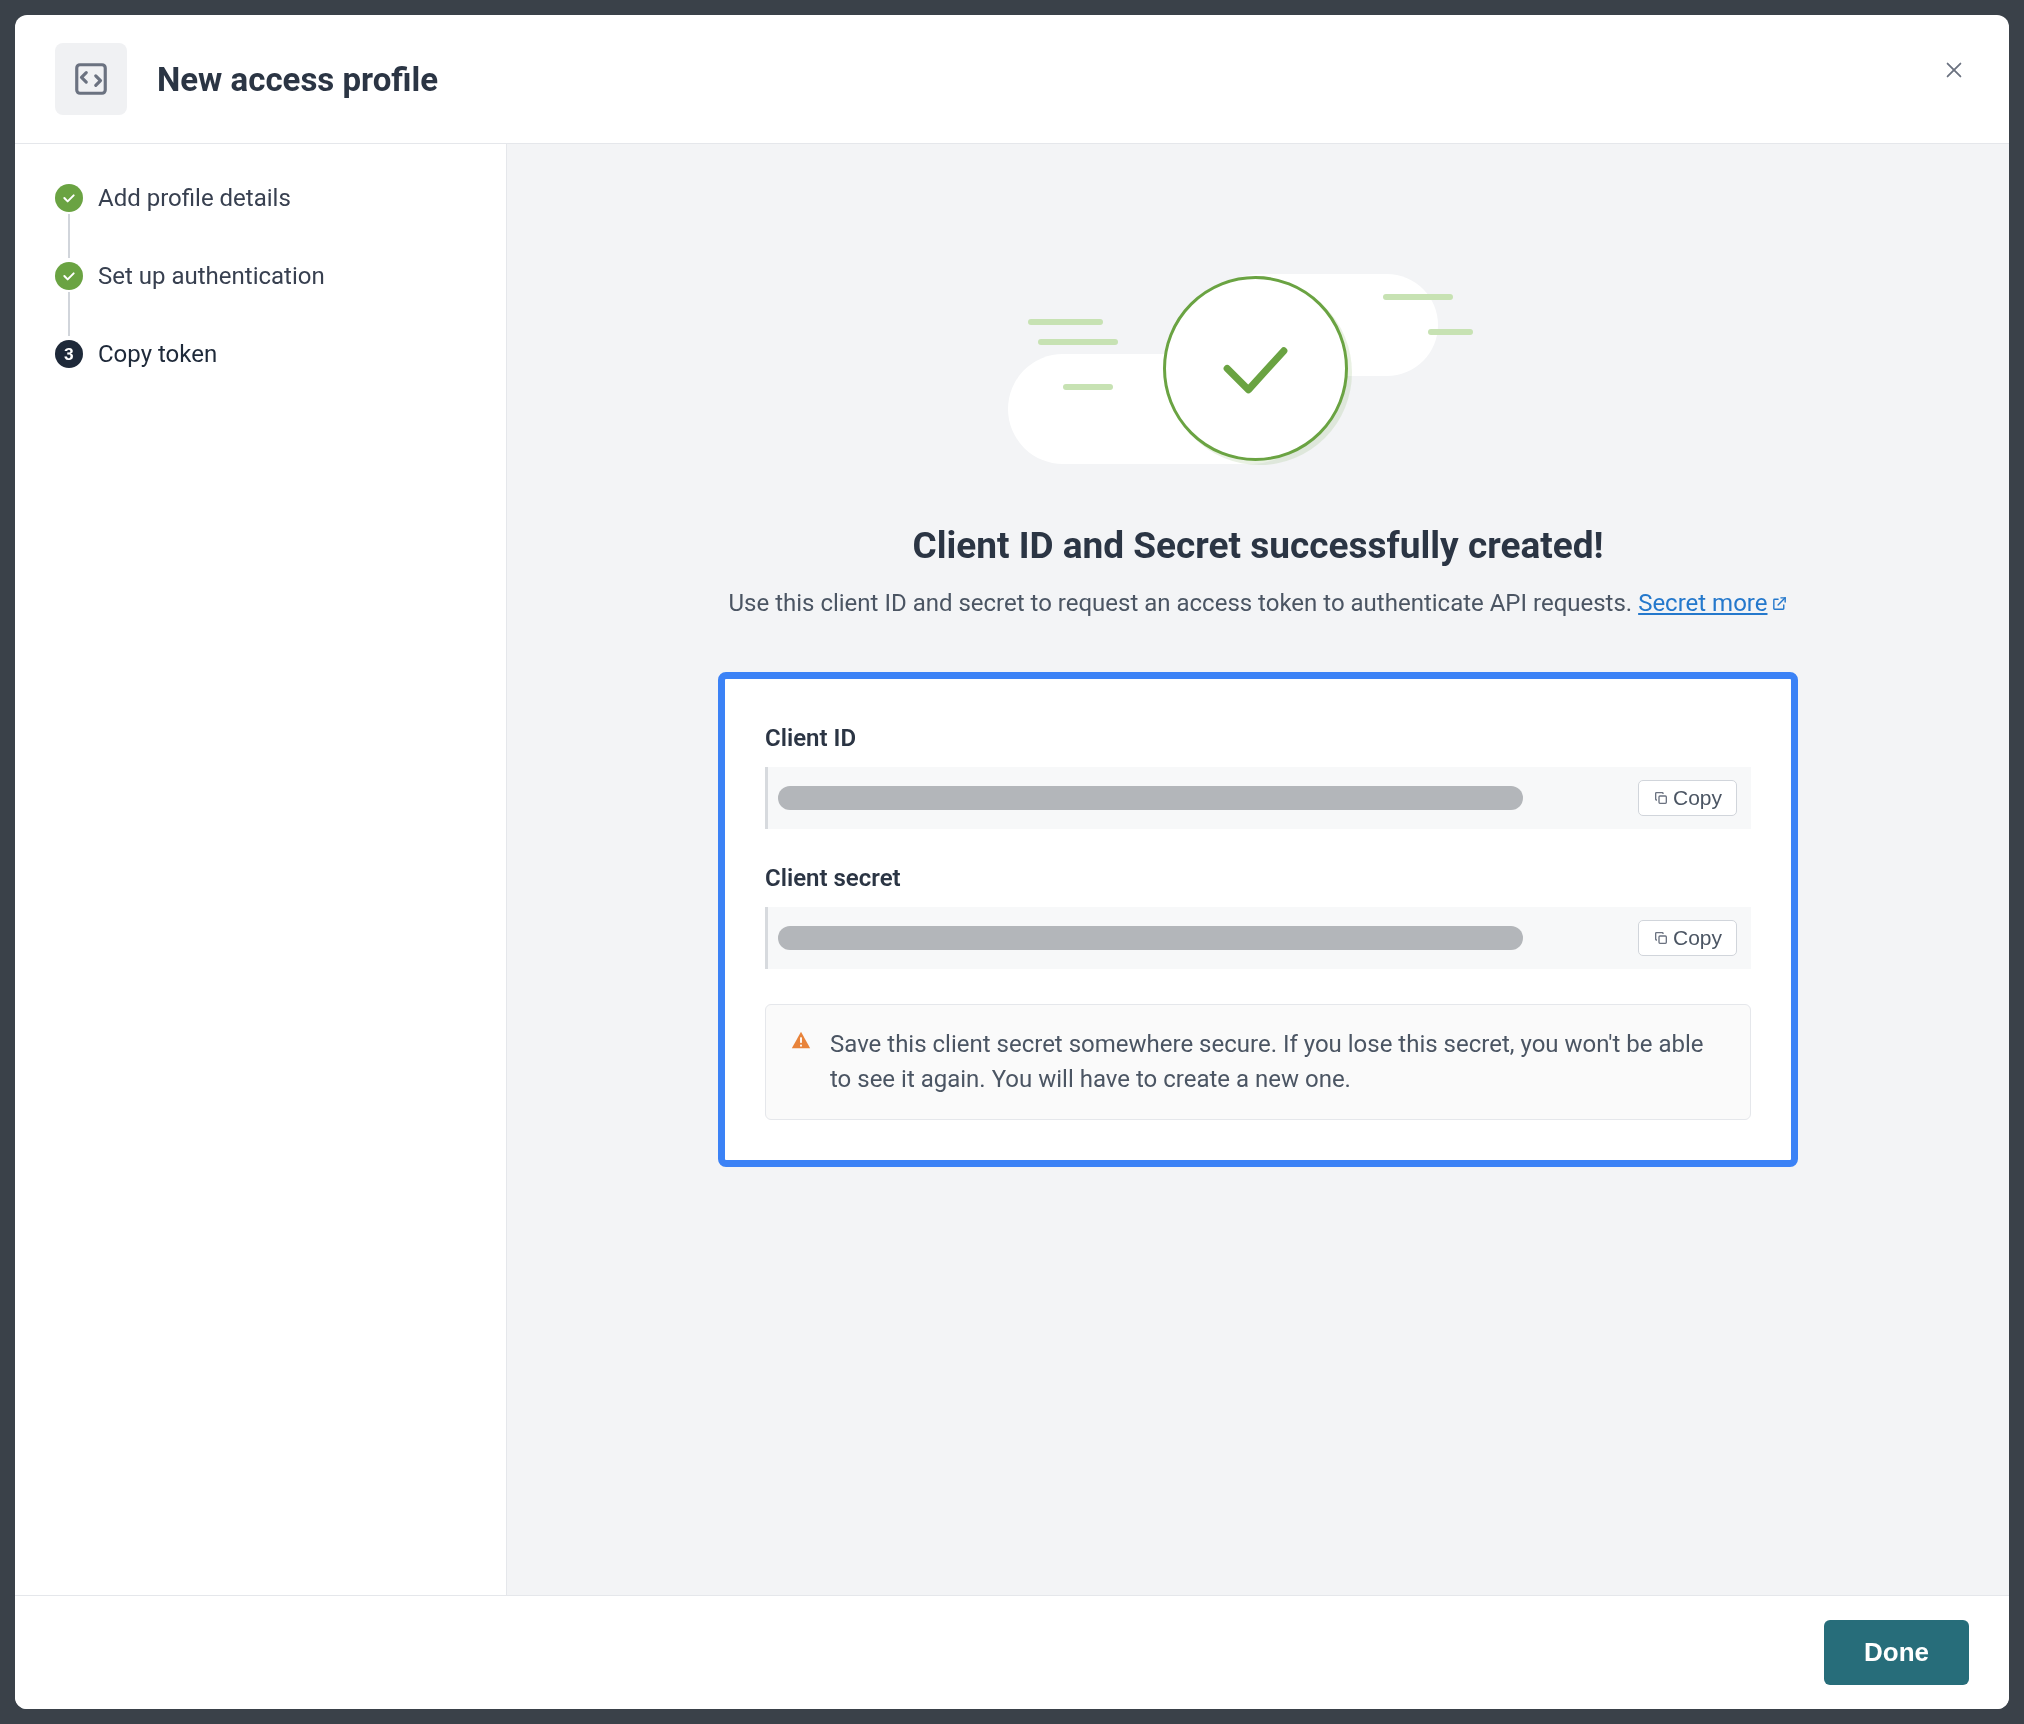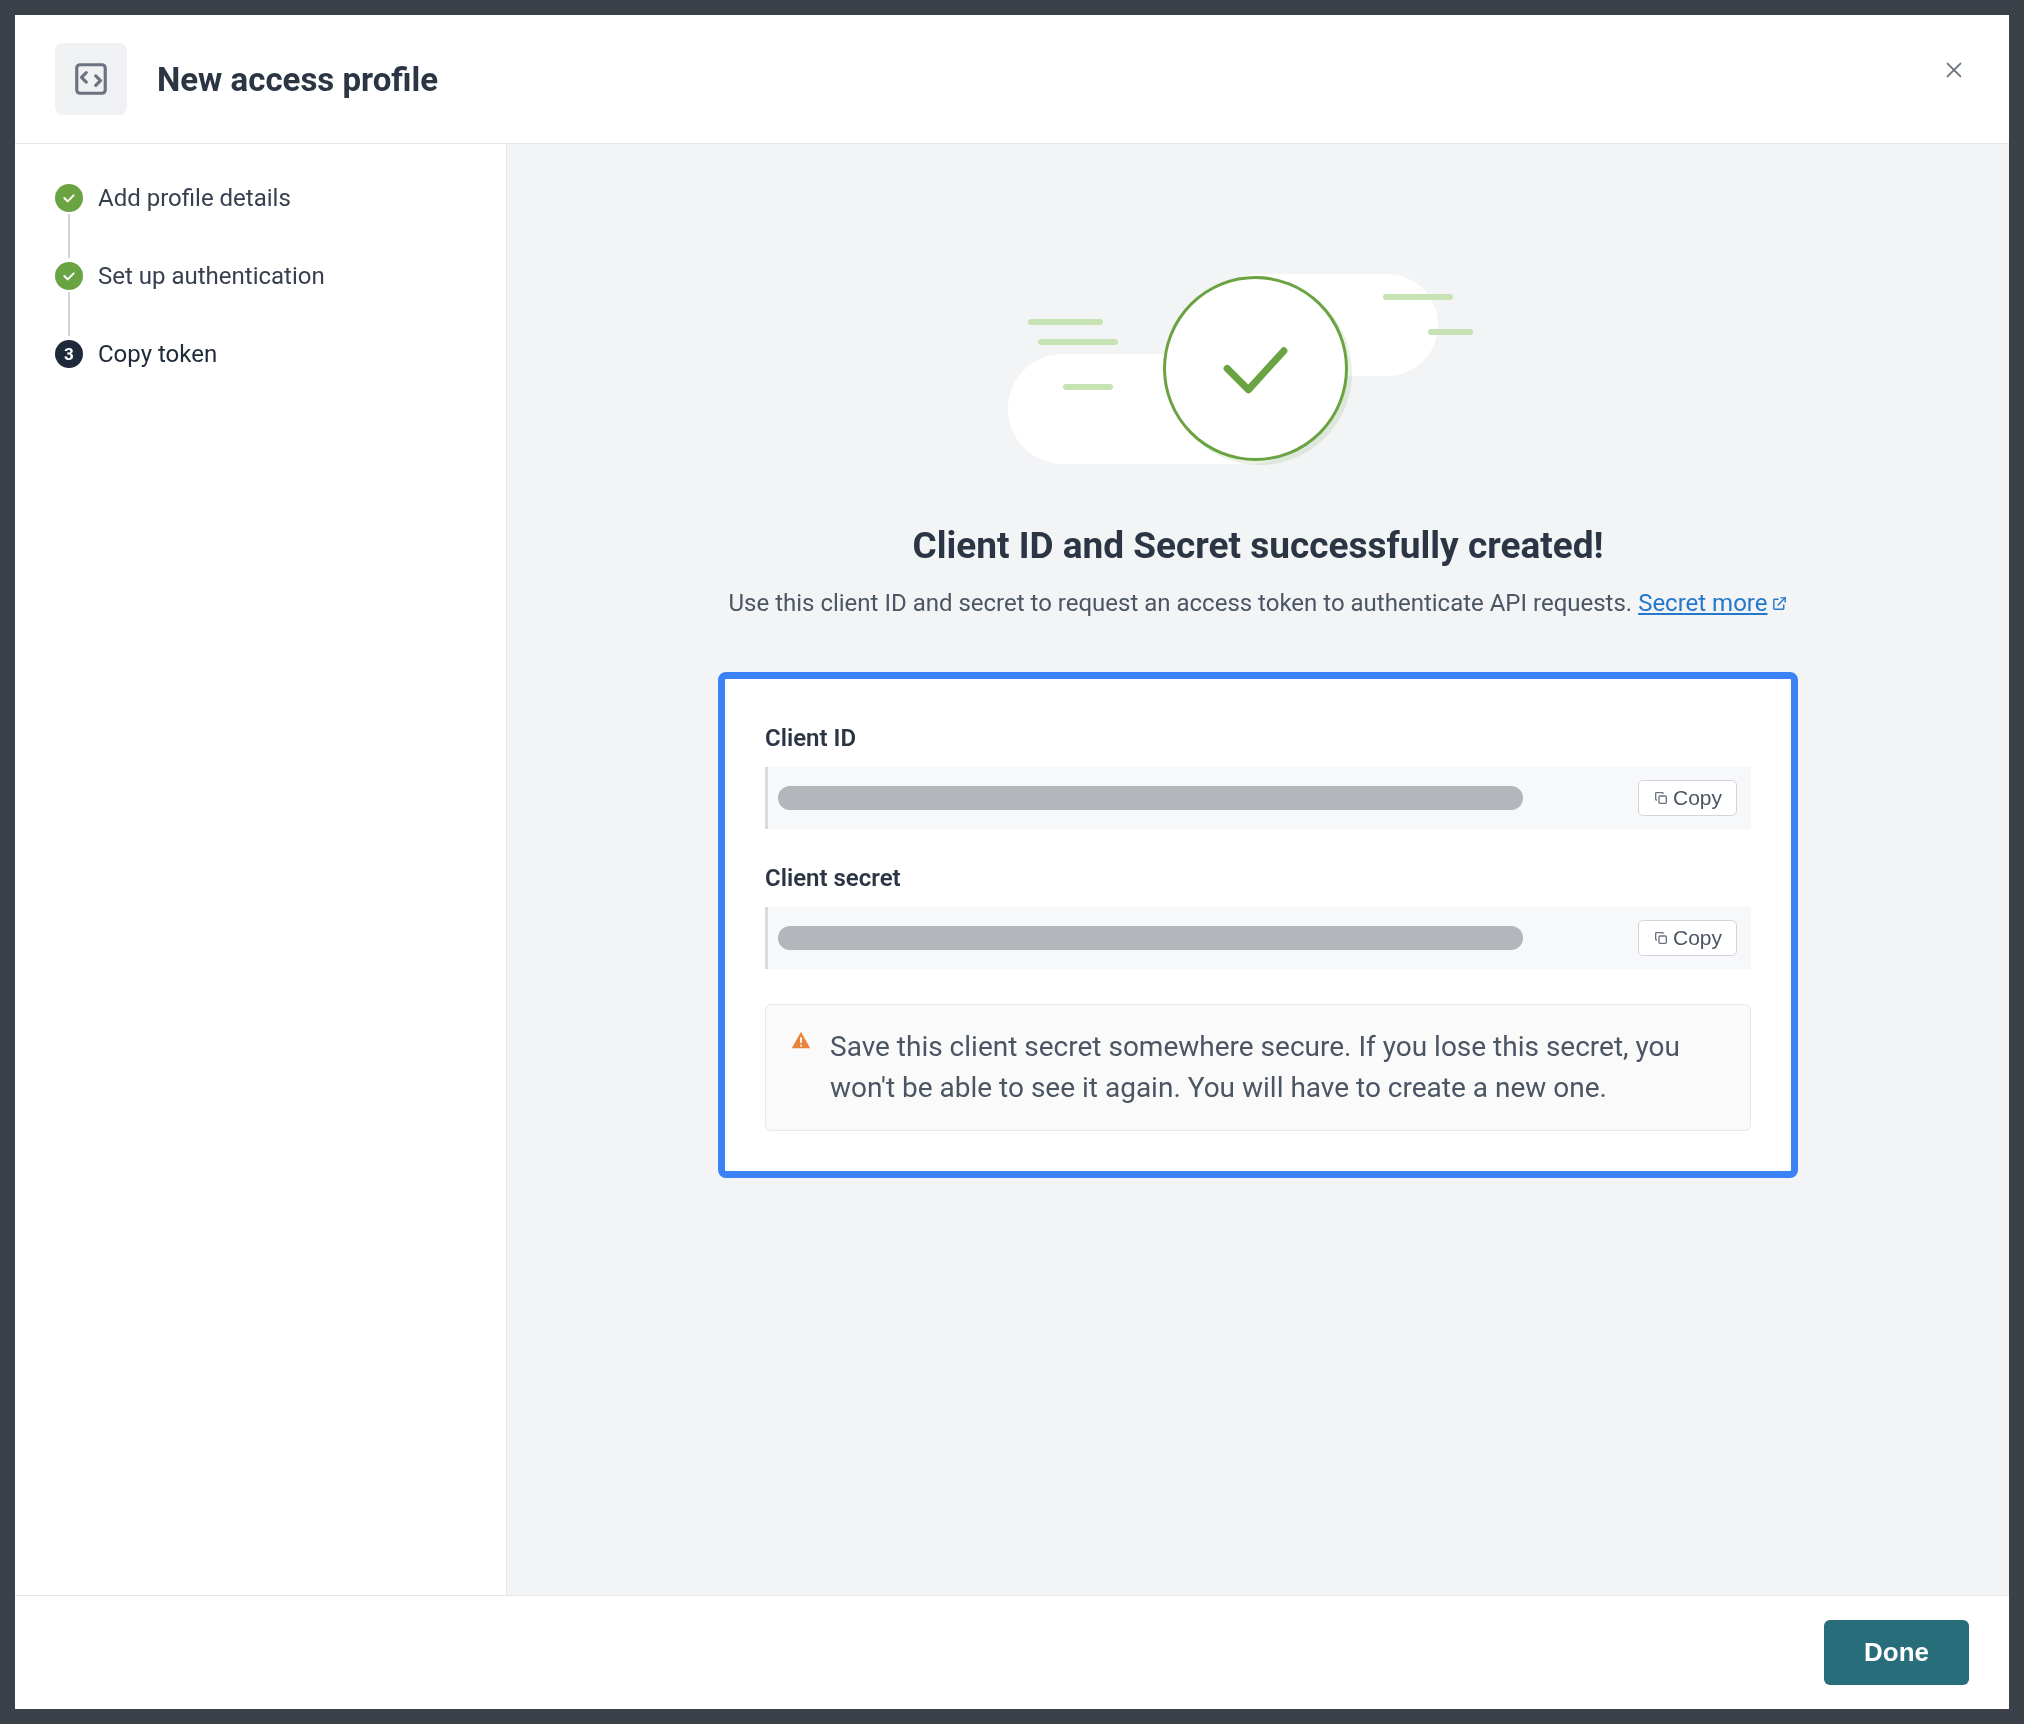"New access profile" .modal { border-radius: 0 -> 12px }
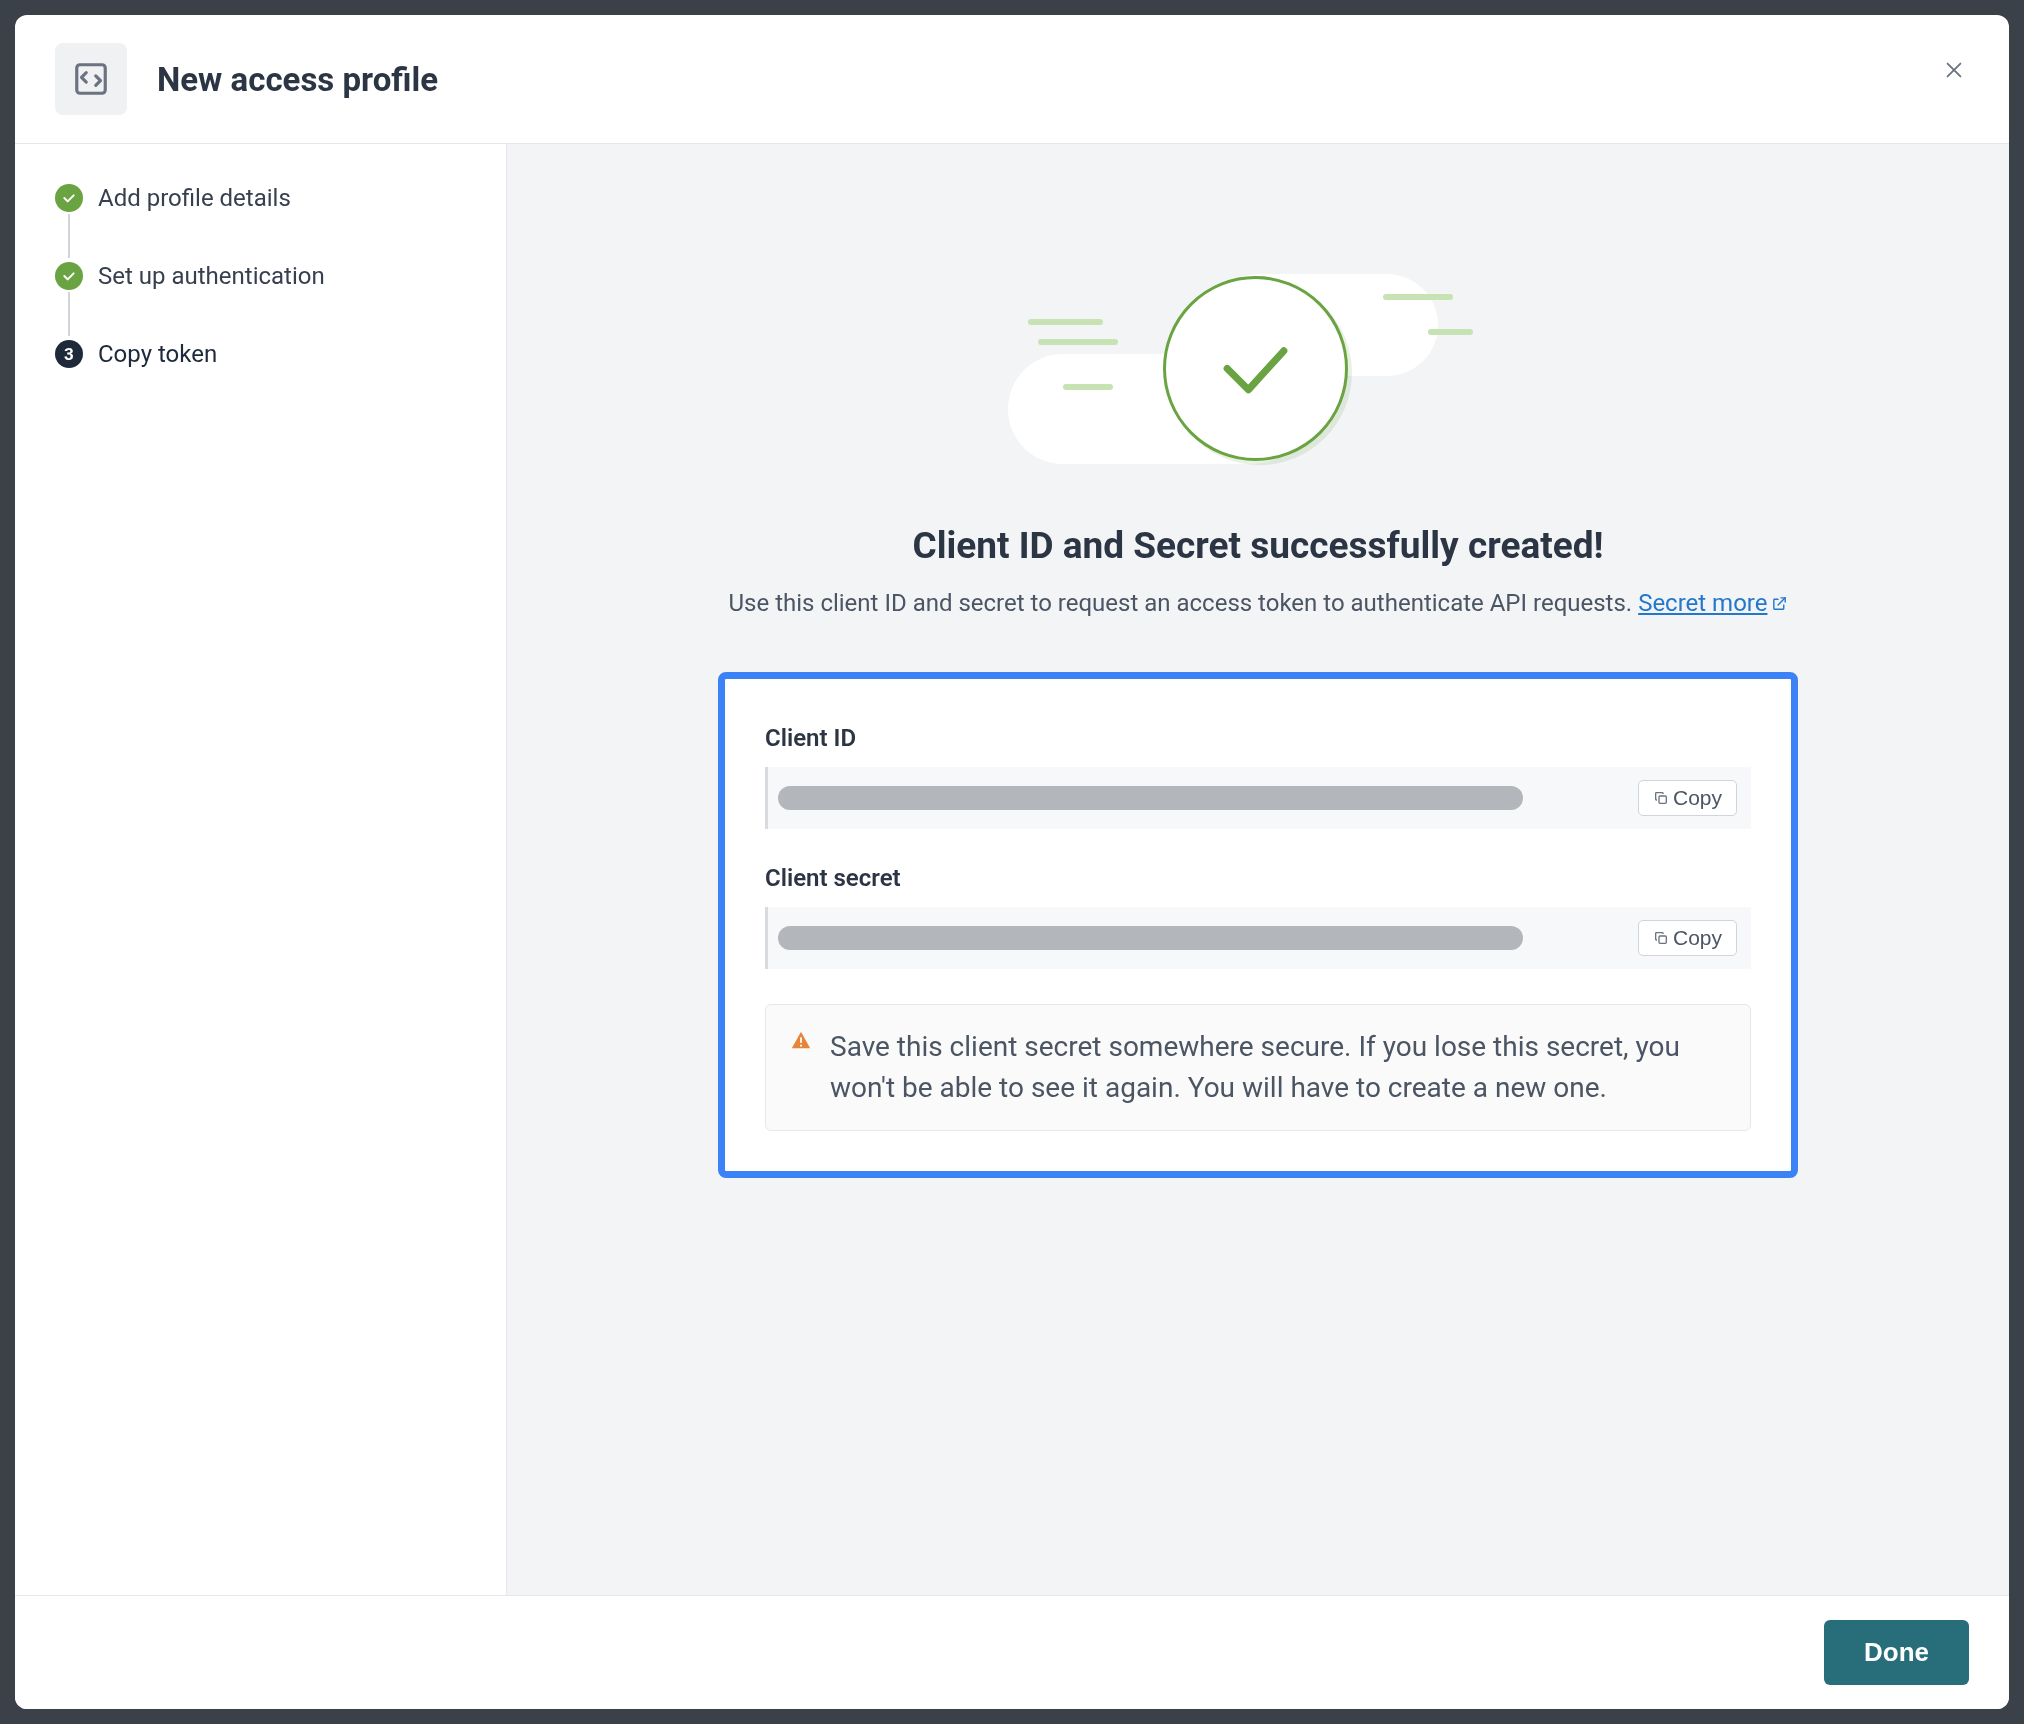"Save this client secret somewhere" .warning-text { font-size: 28px -> 24px }
